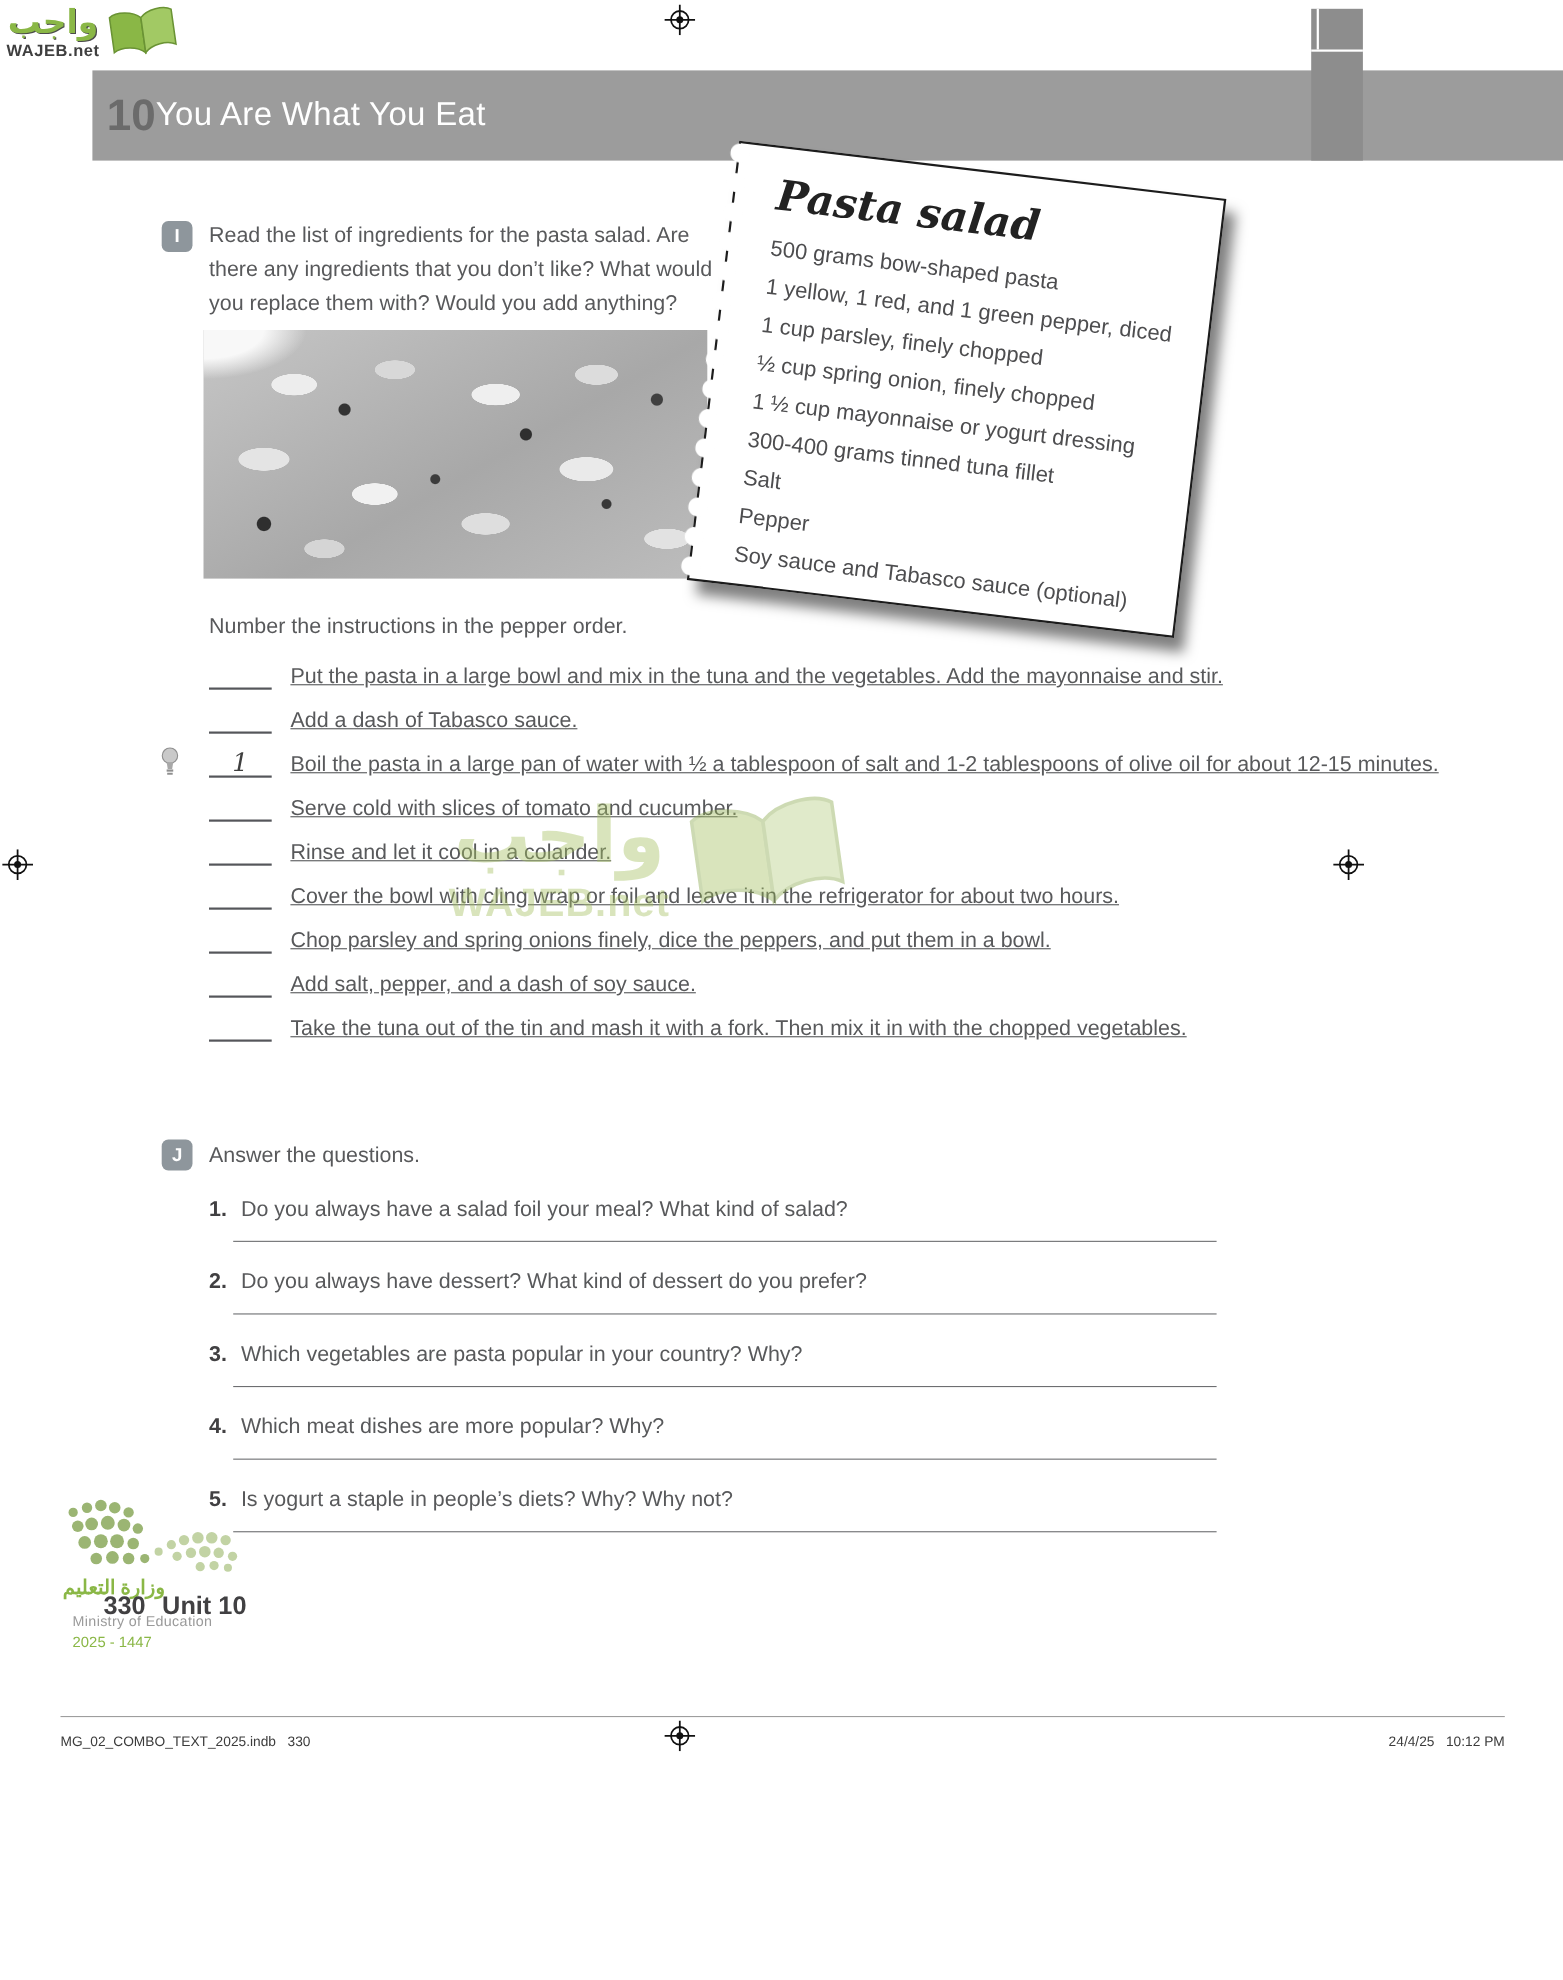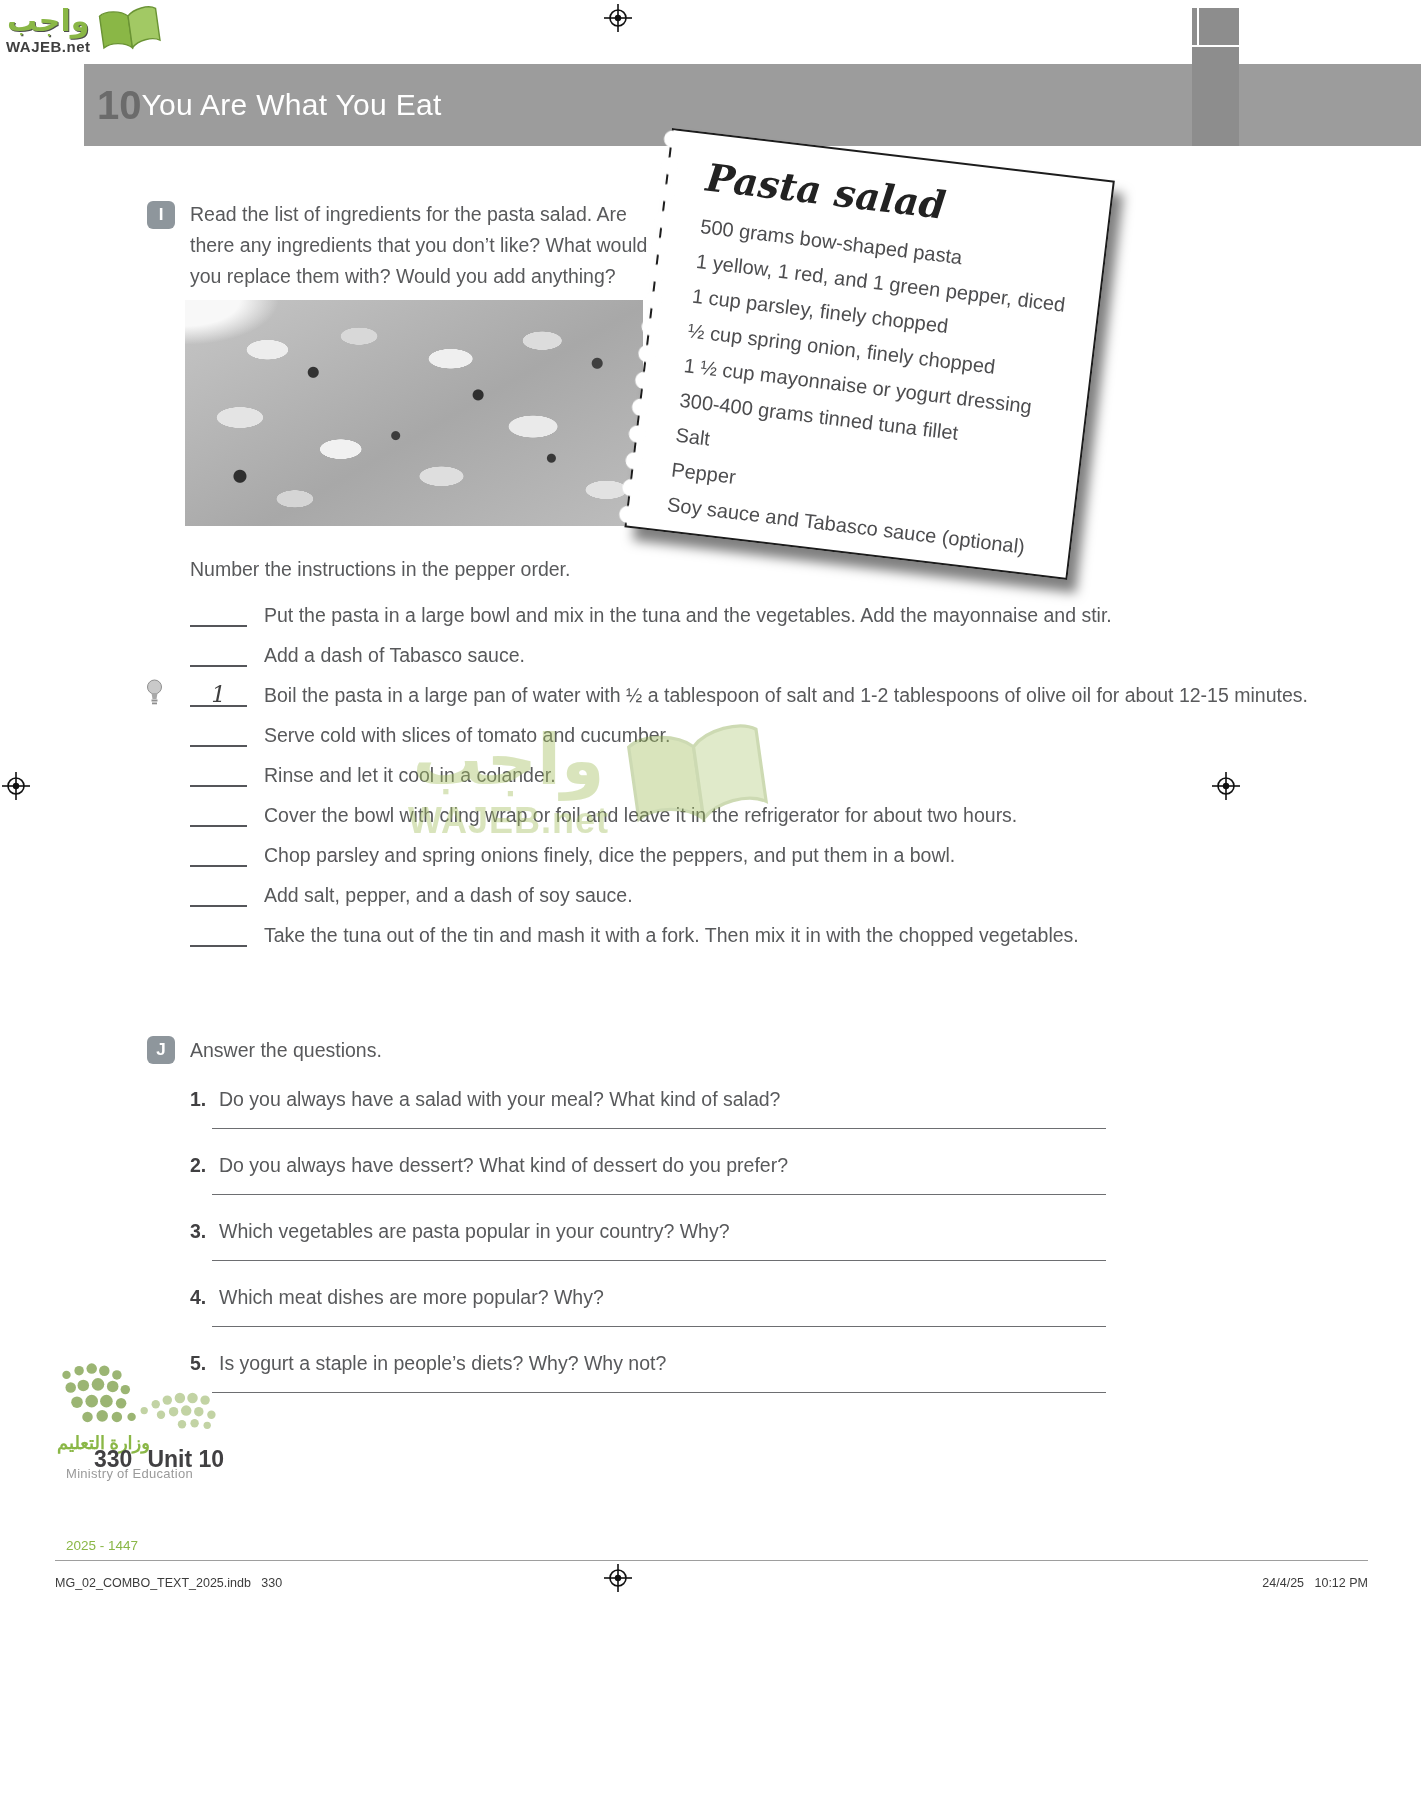"Put the pasta in a" .order-text { text-decoration: none -> underline }
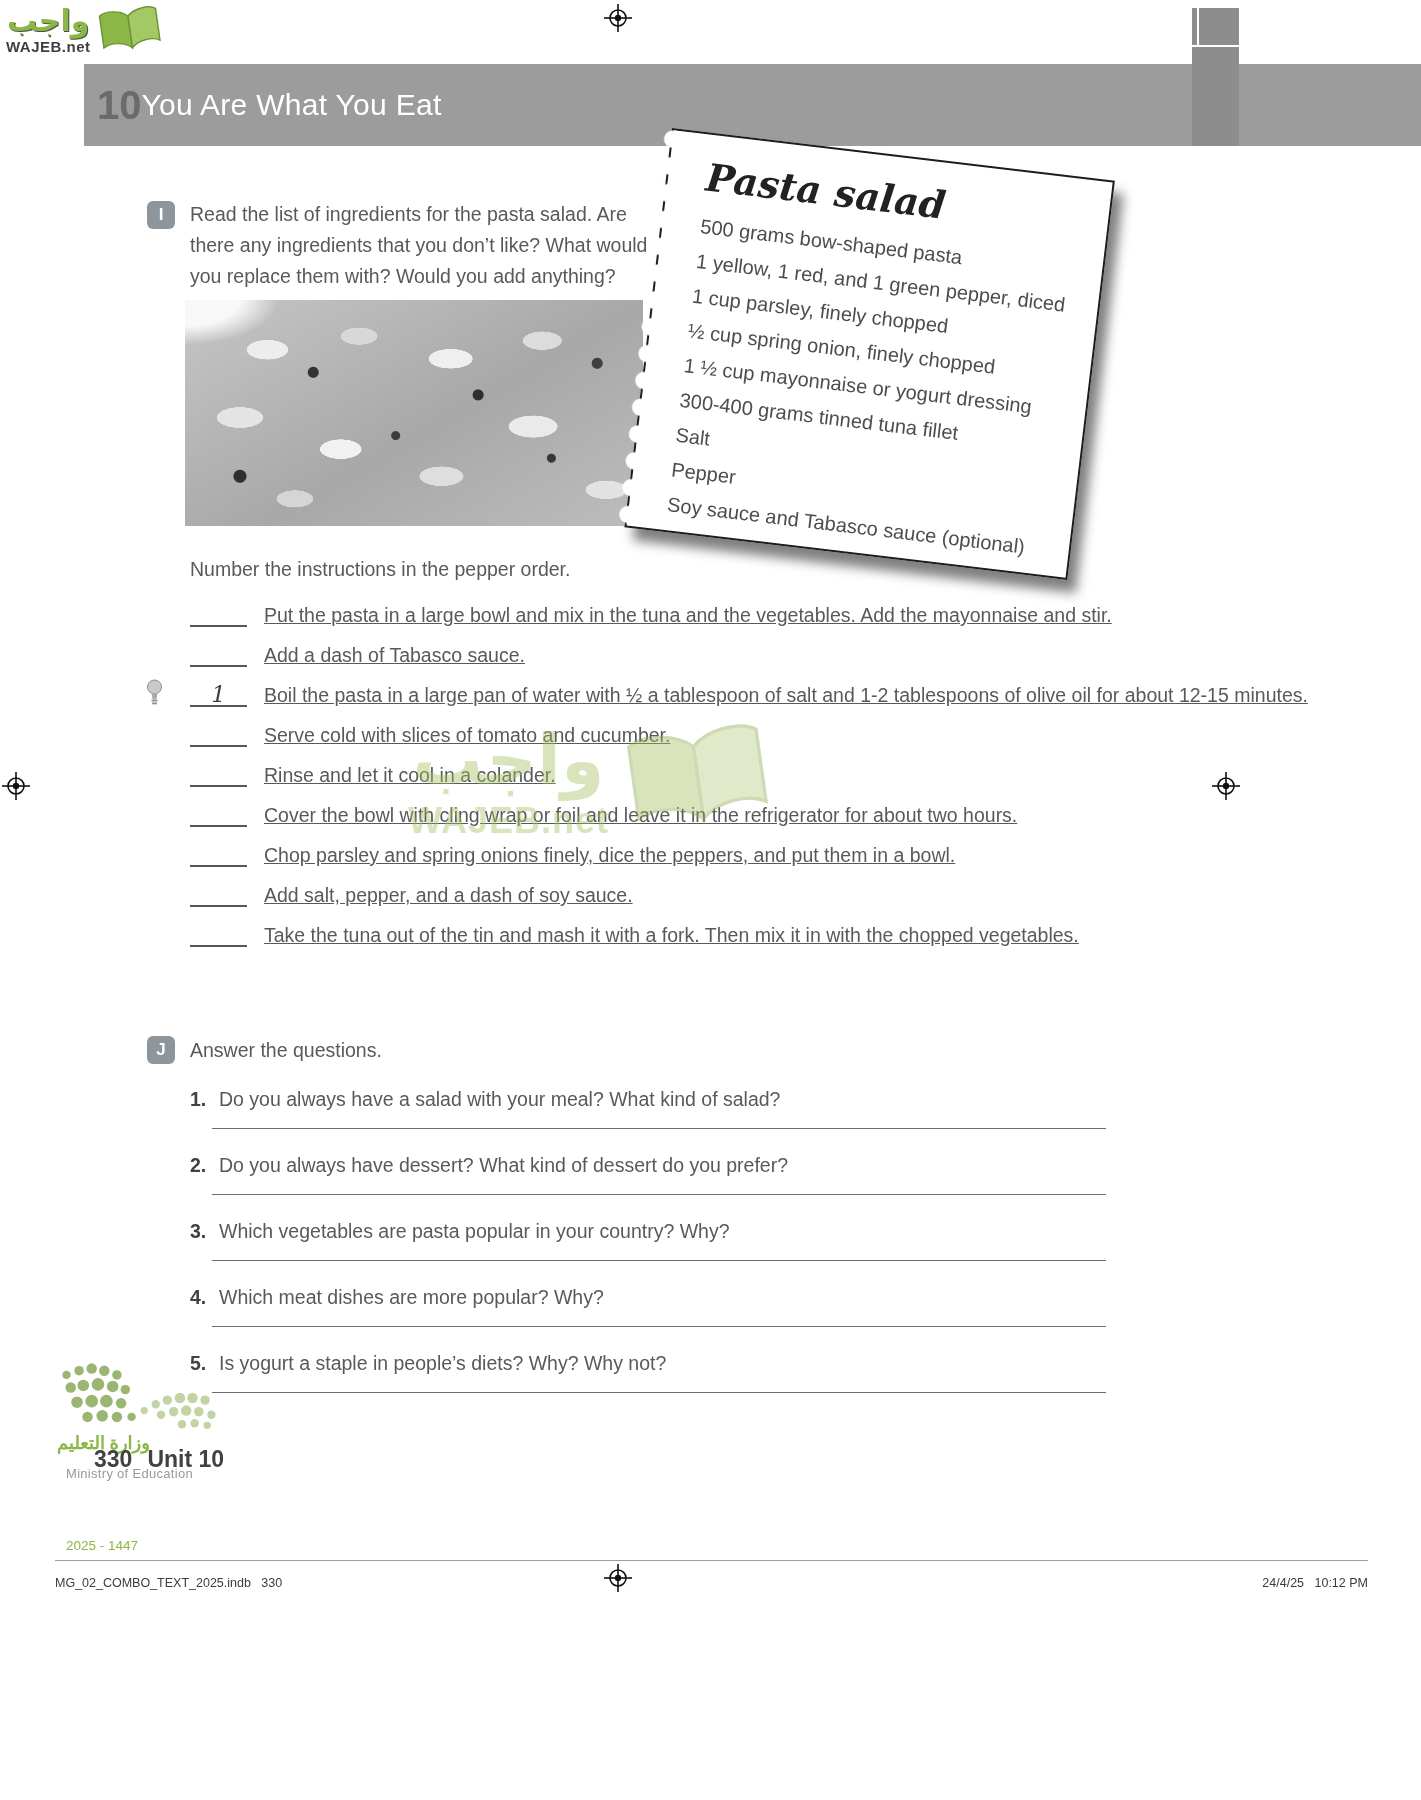"Do you always have a" span.q-text { text: with -> foil }
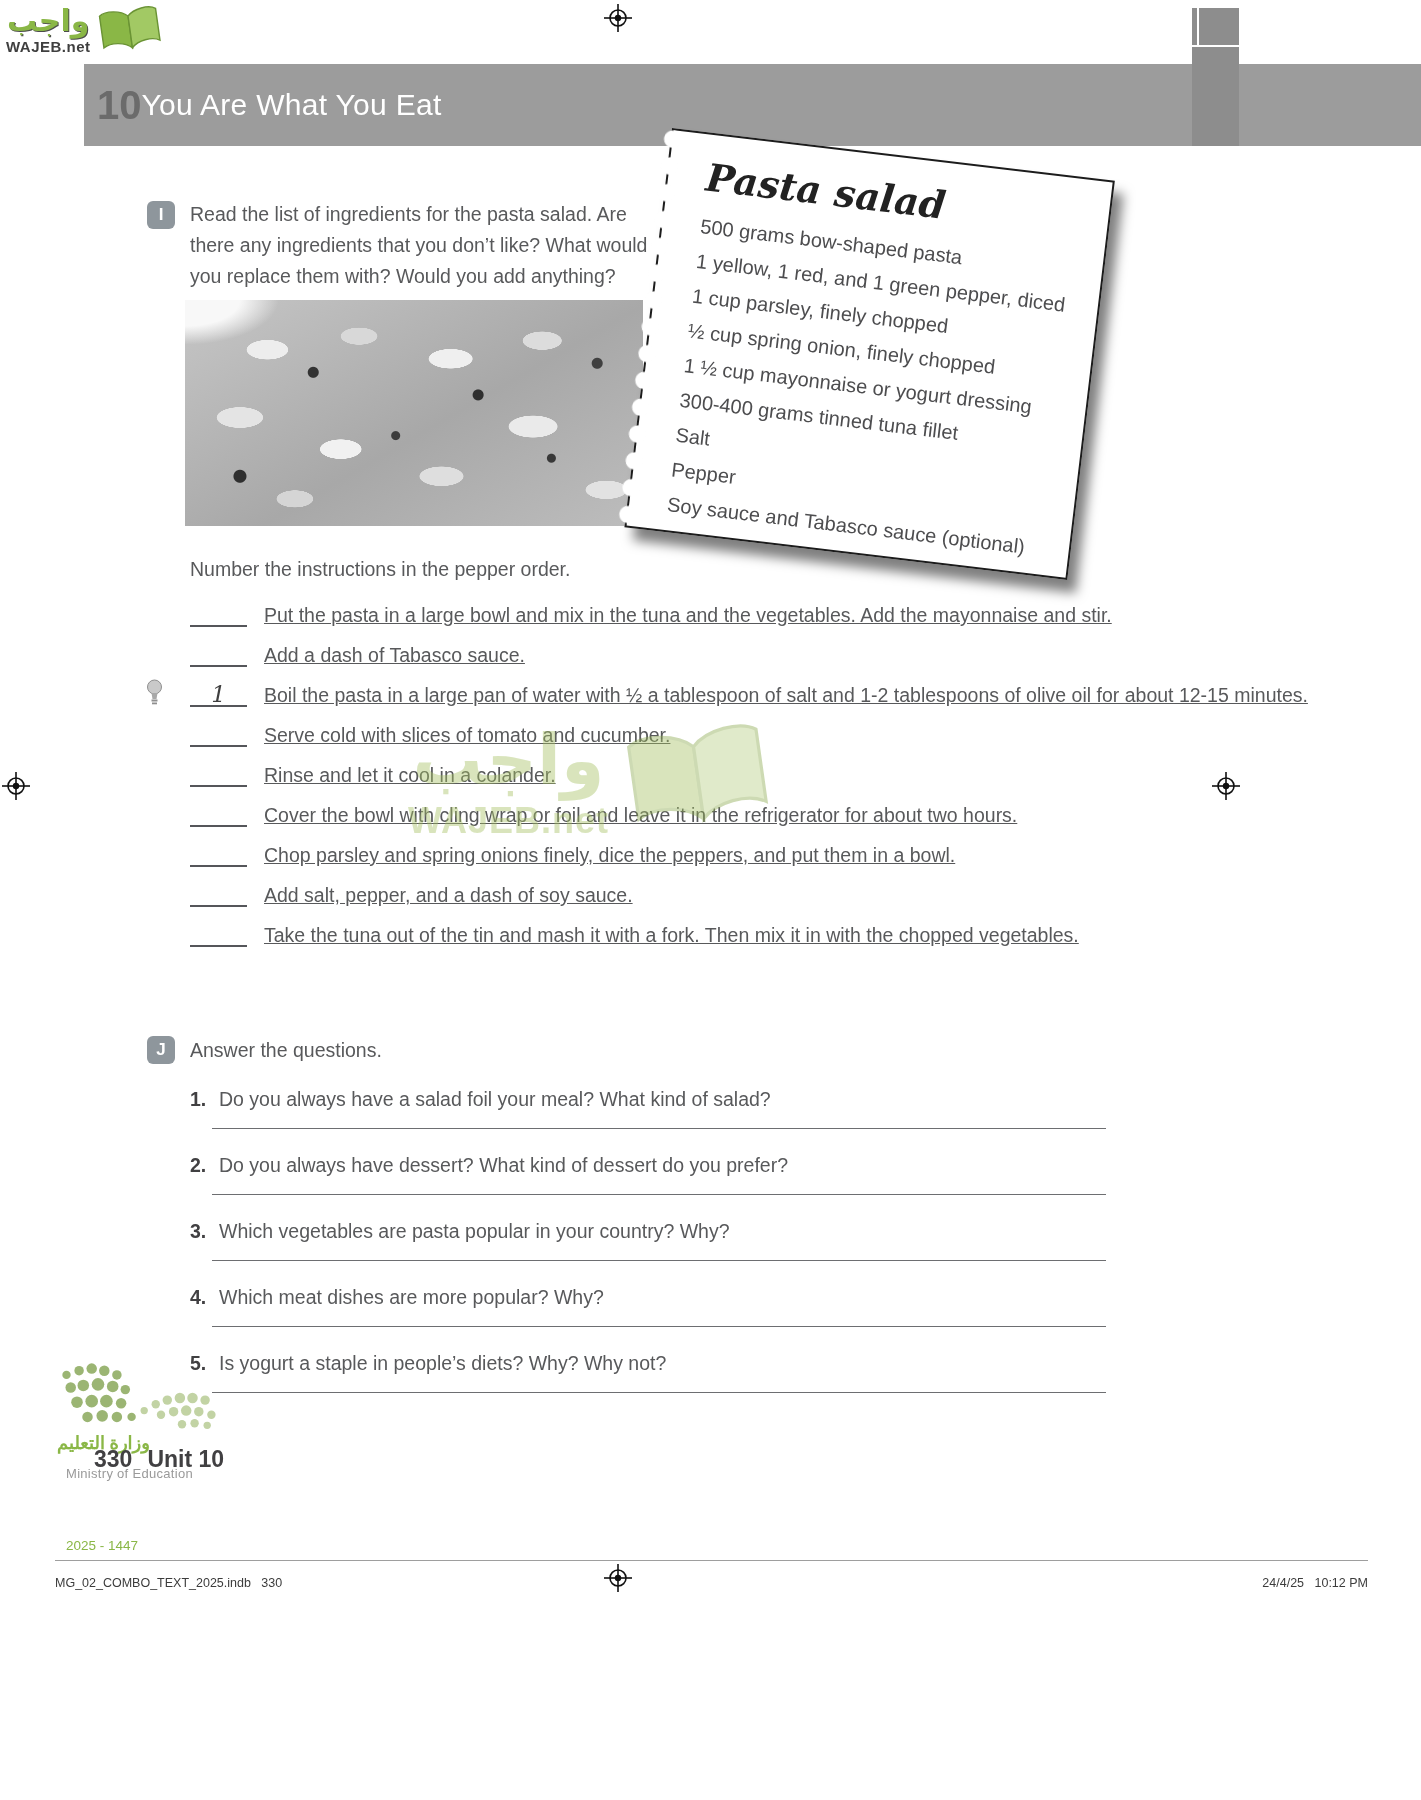"2025 - 1447" .moe-years { top: 1538px -> 1485px }
